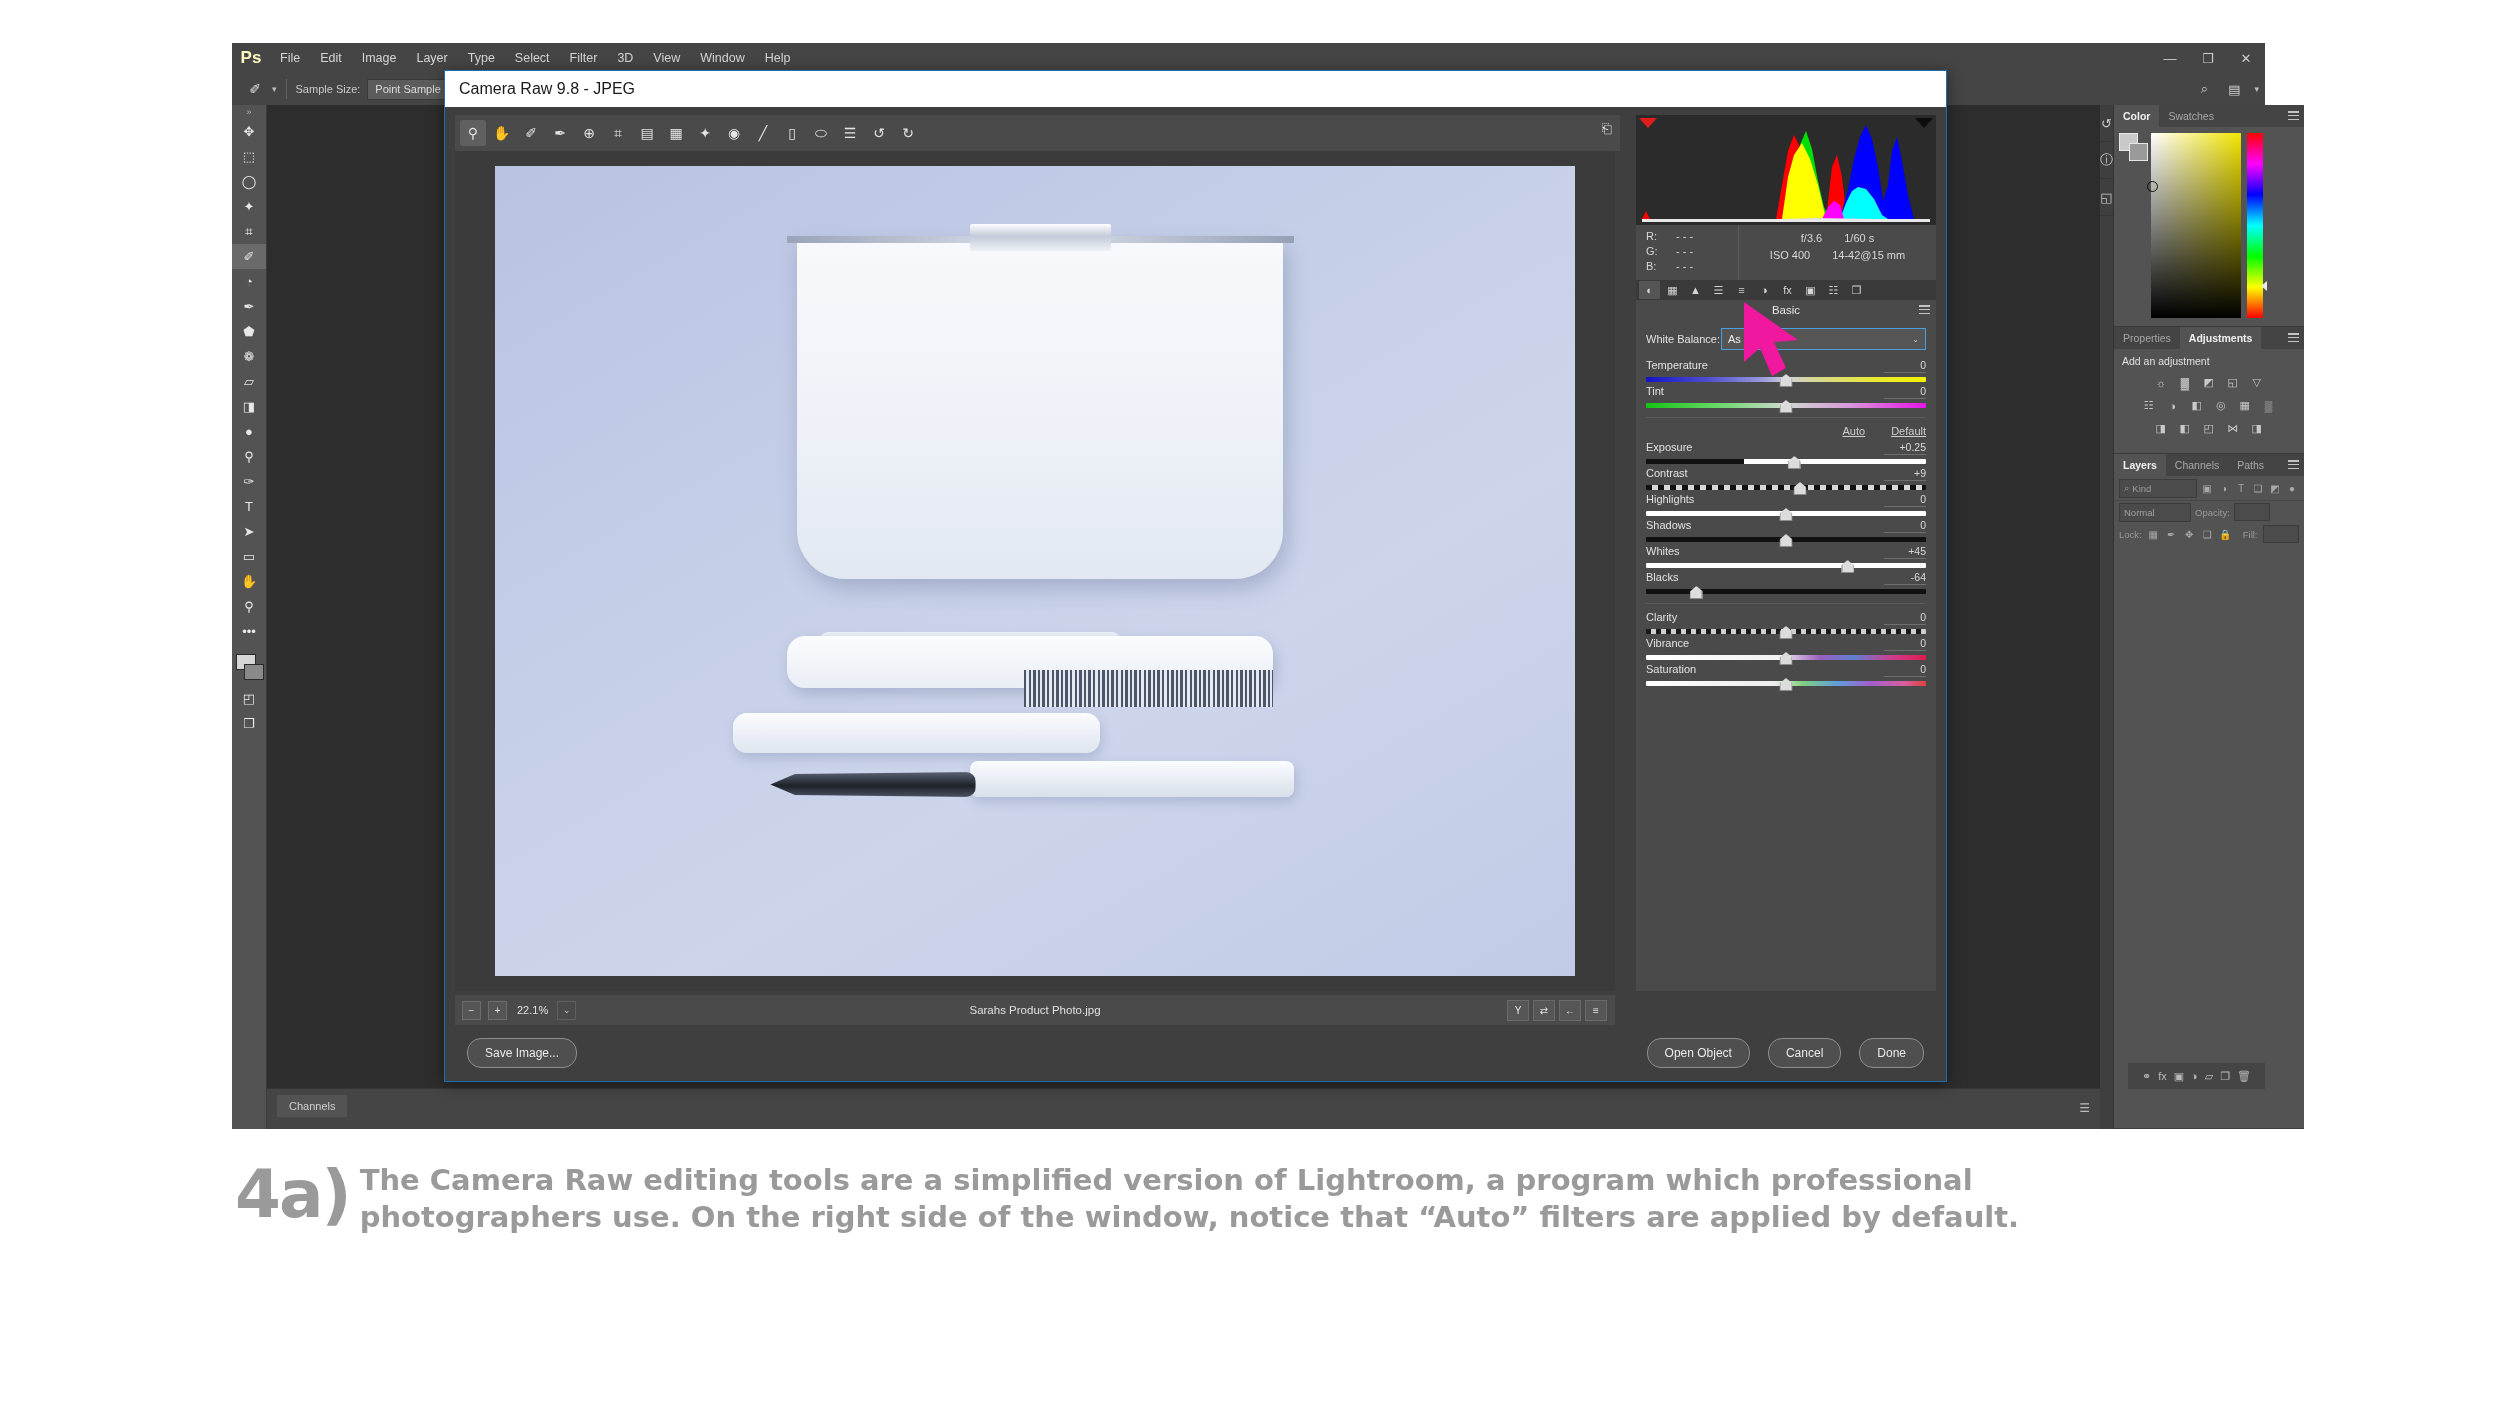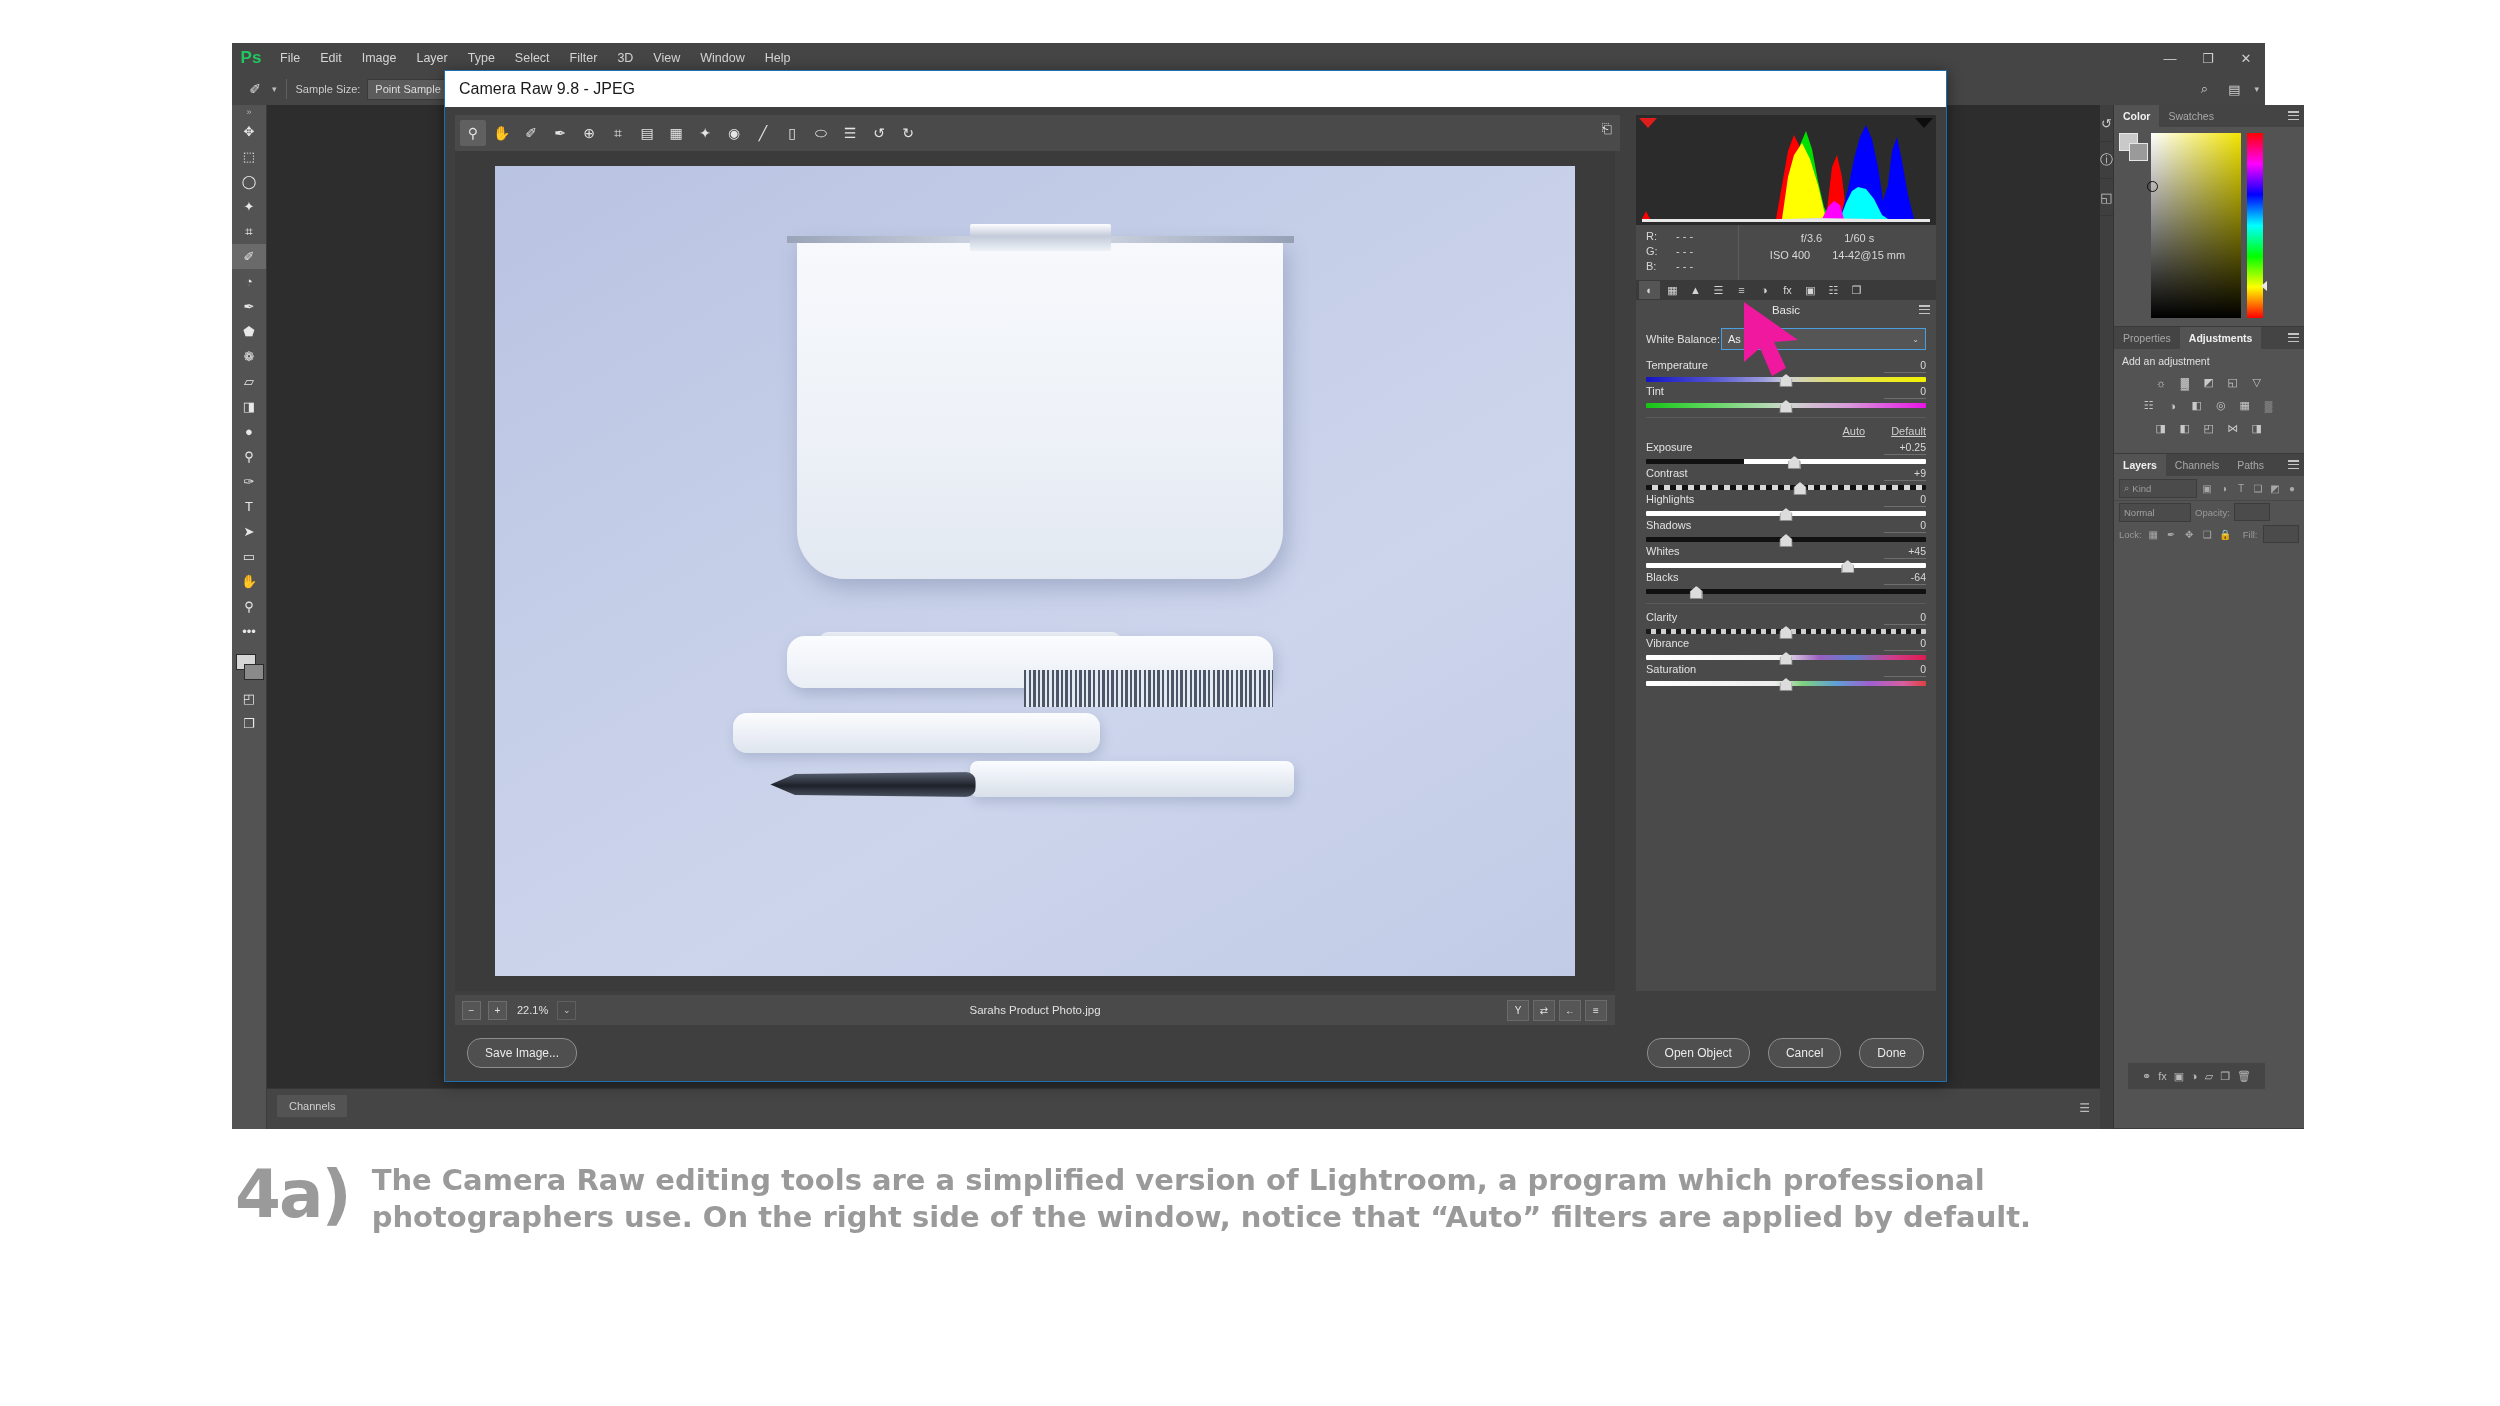"Ps" .ps-logo { color: #22c55e -> #fef9c3 }
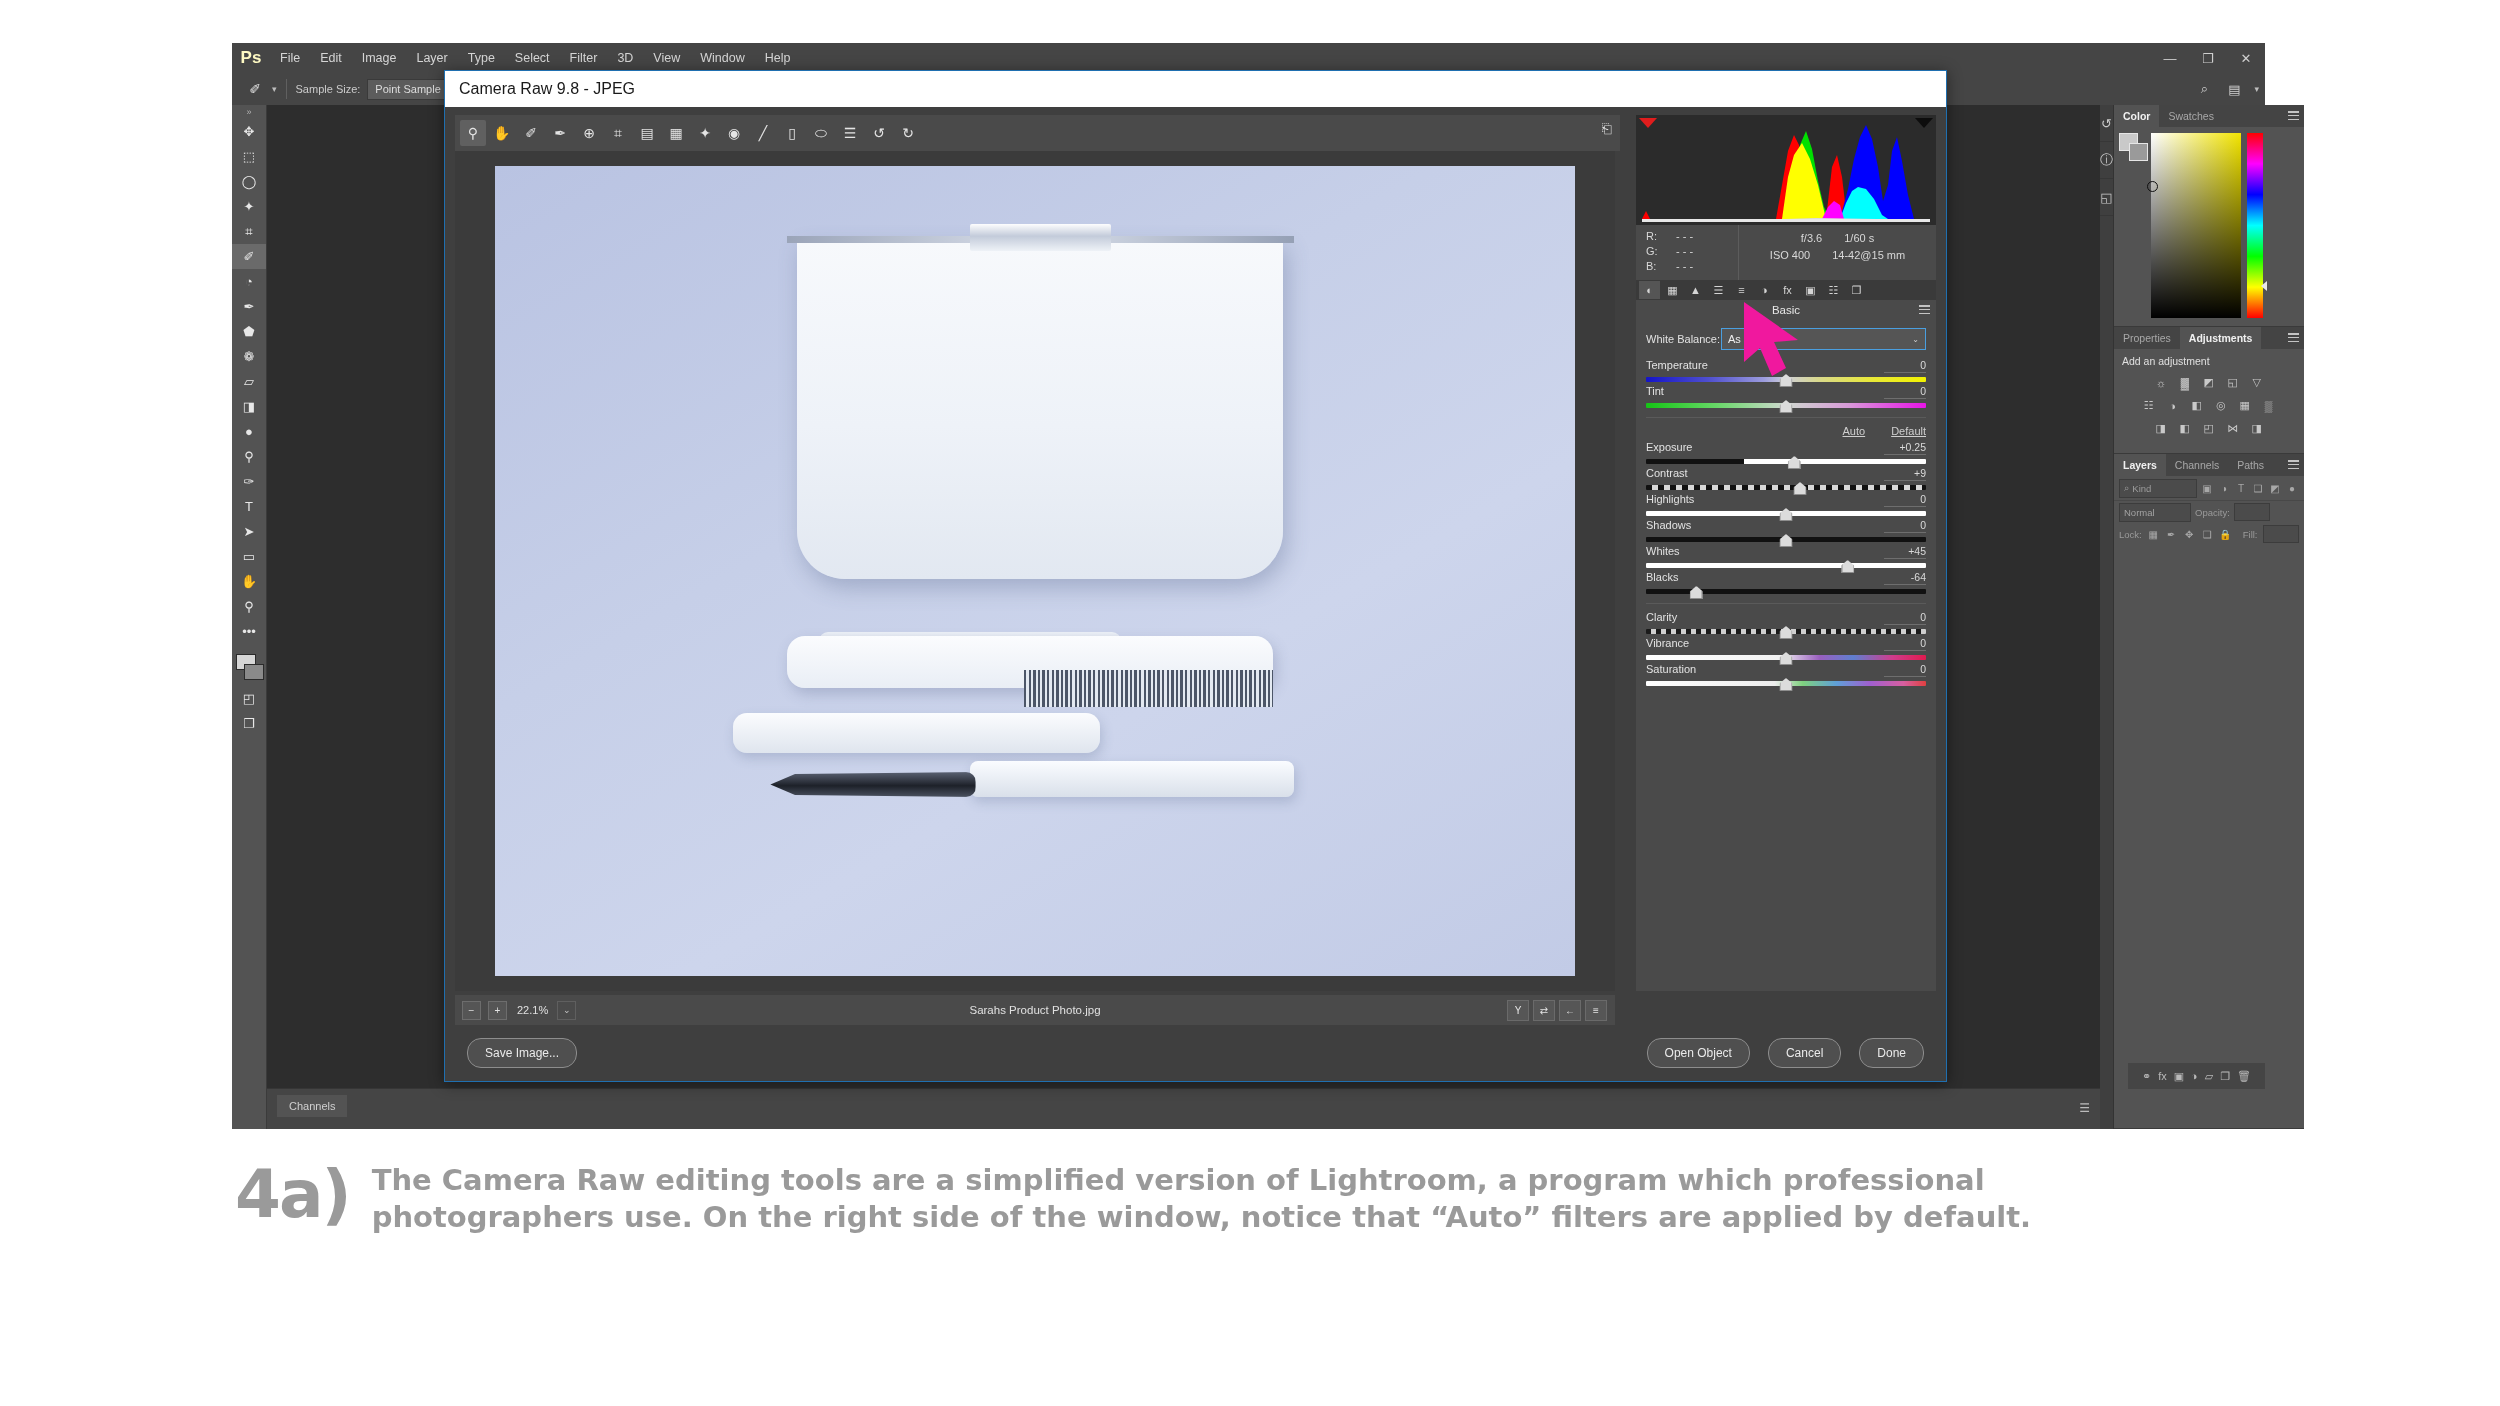"4a)" .cap { gap: 22px -> 10px }
